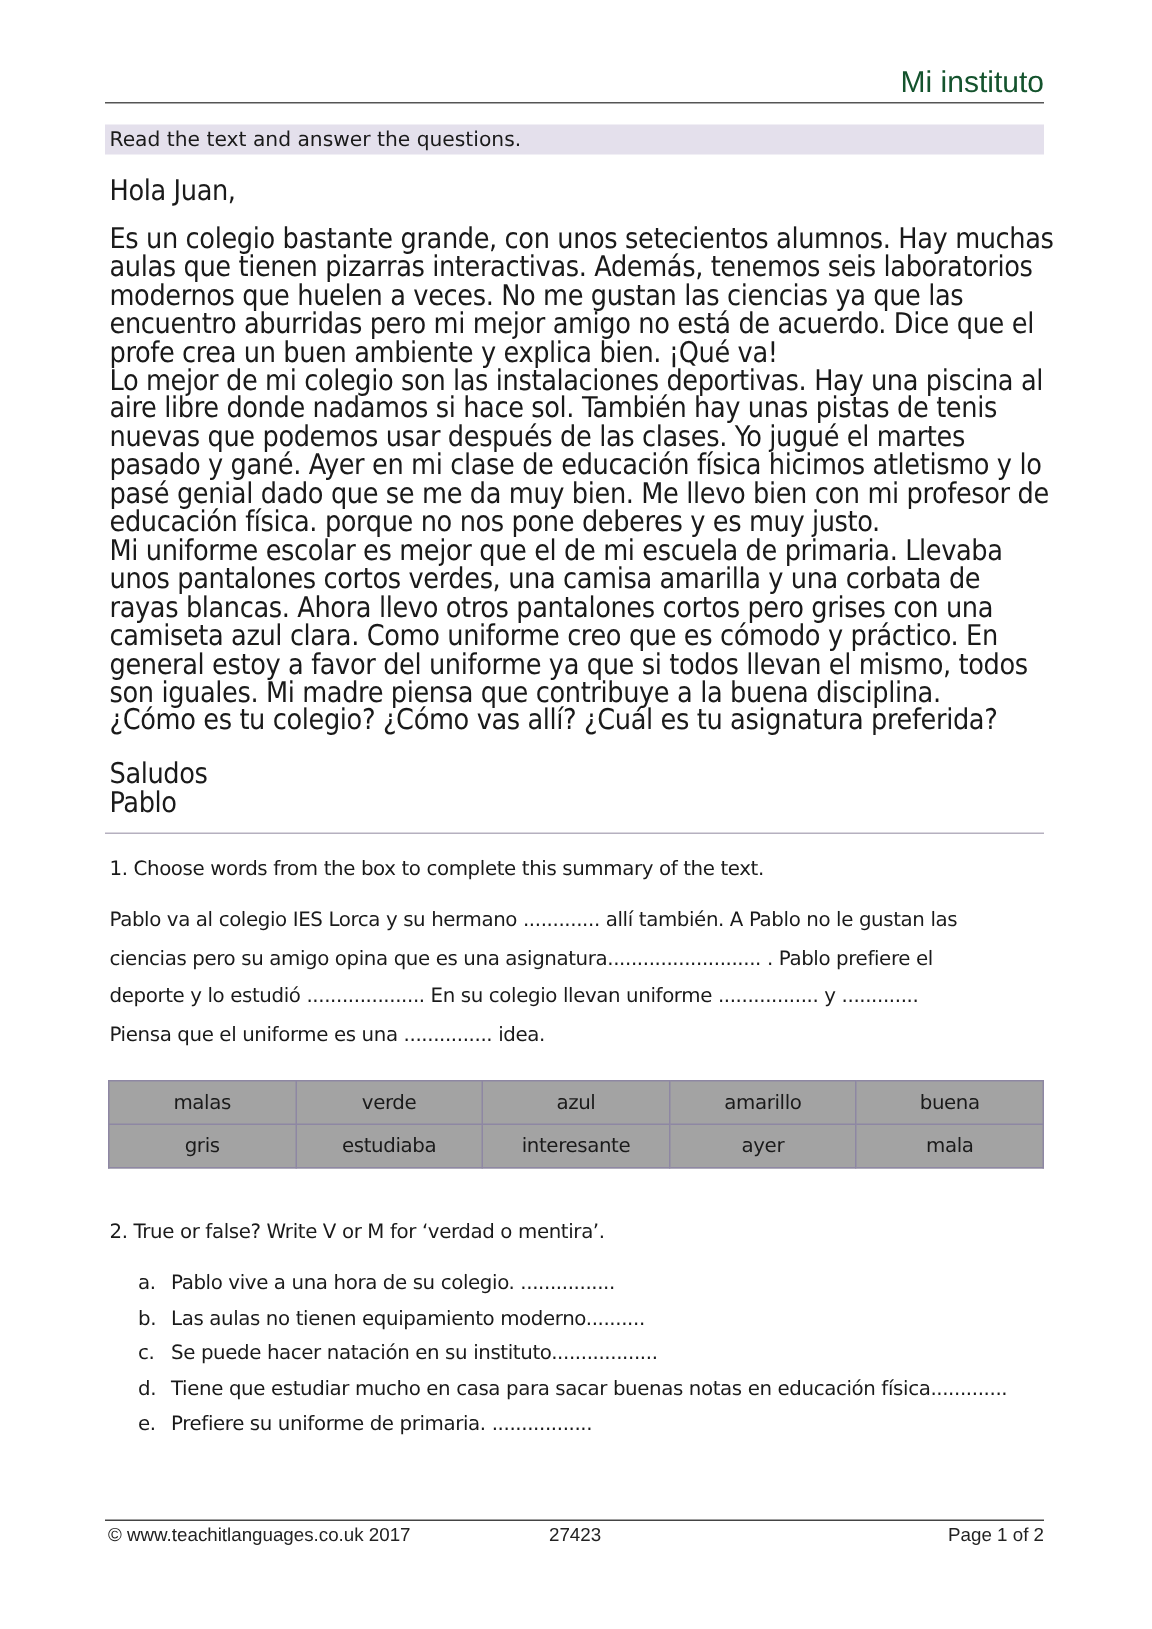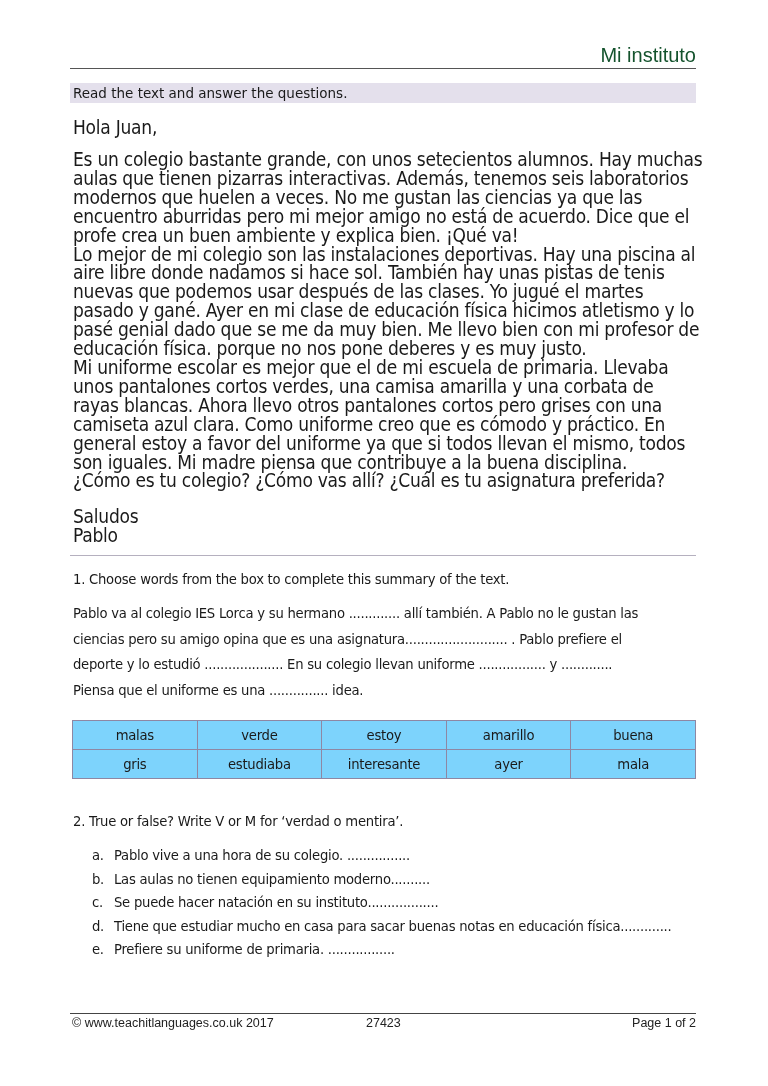"malas" table.wordbox { background: #7dd3fc -> #a3a3a3 }
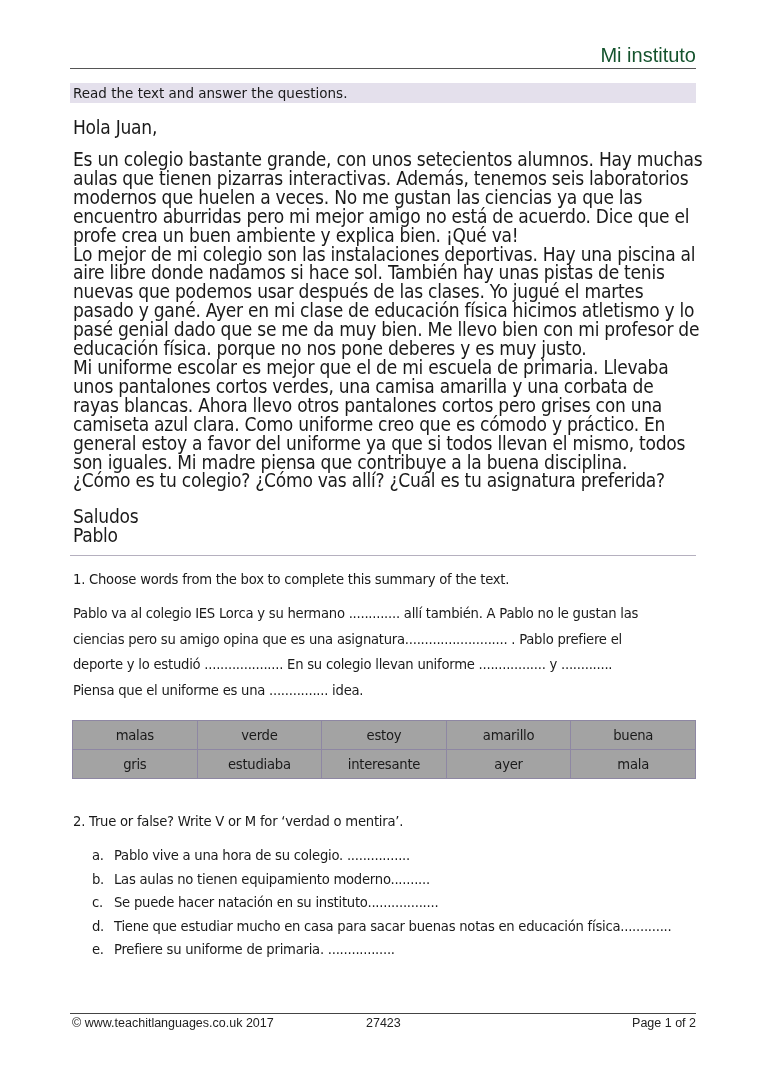"estoy" td { text: estoy -> azul }
